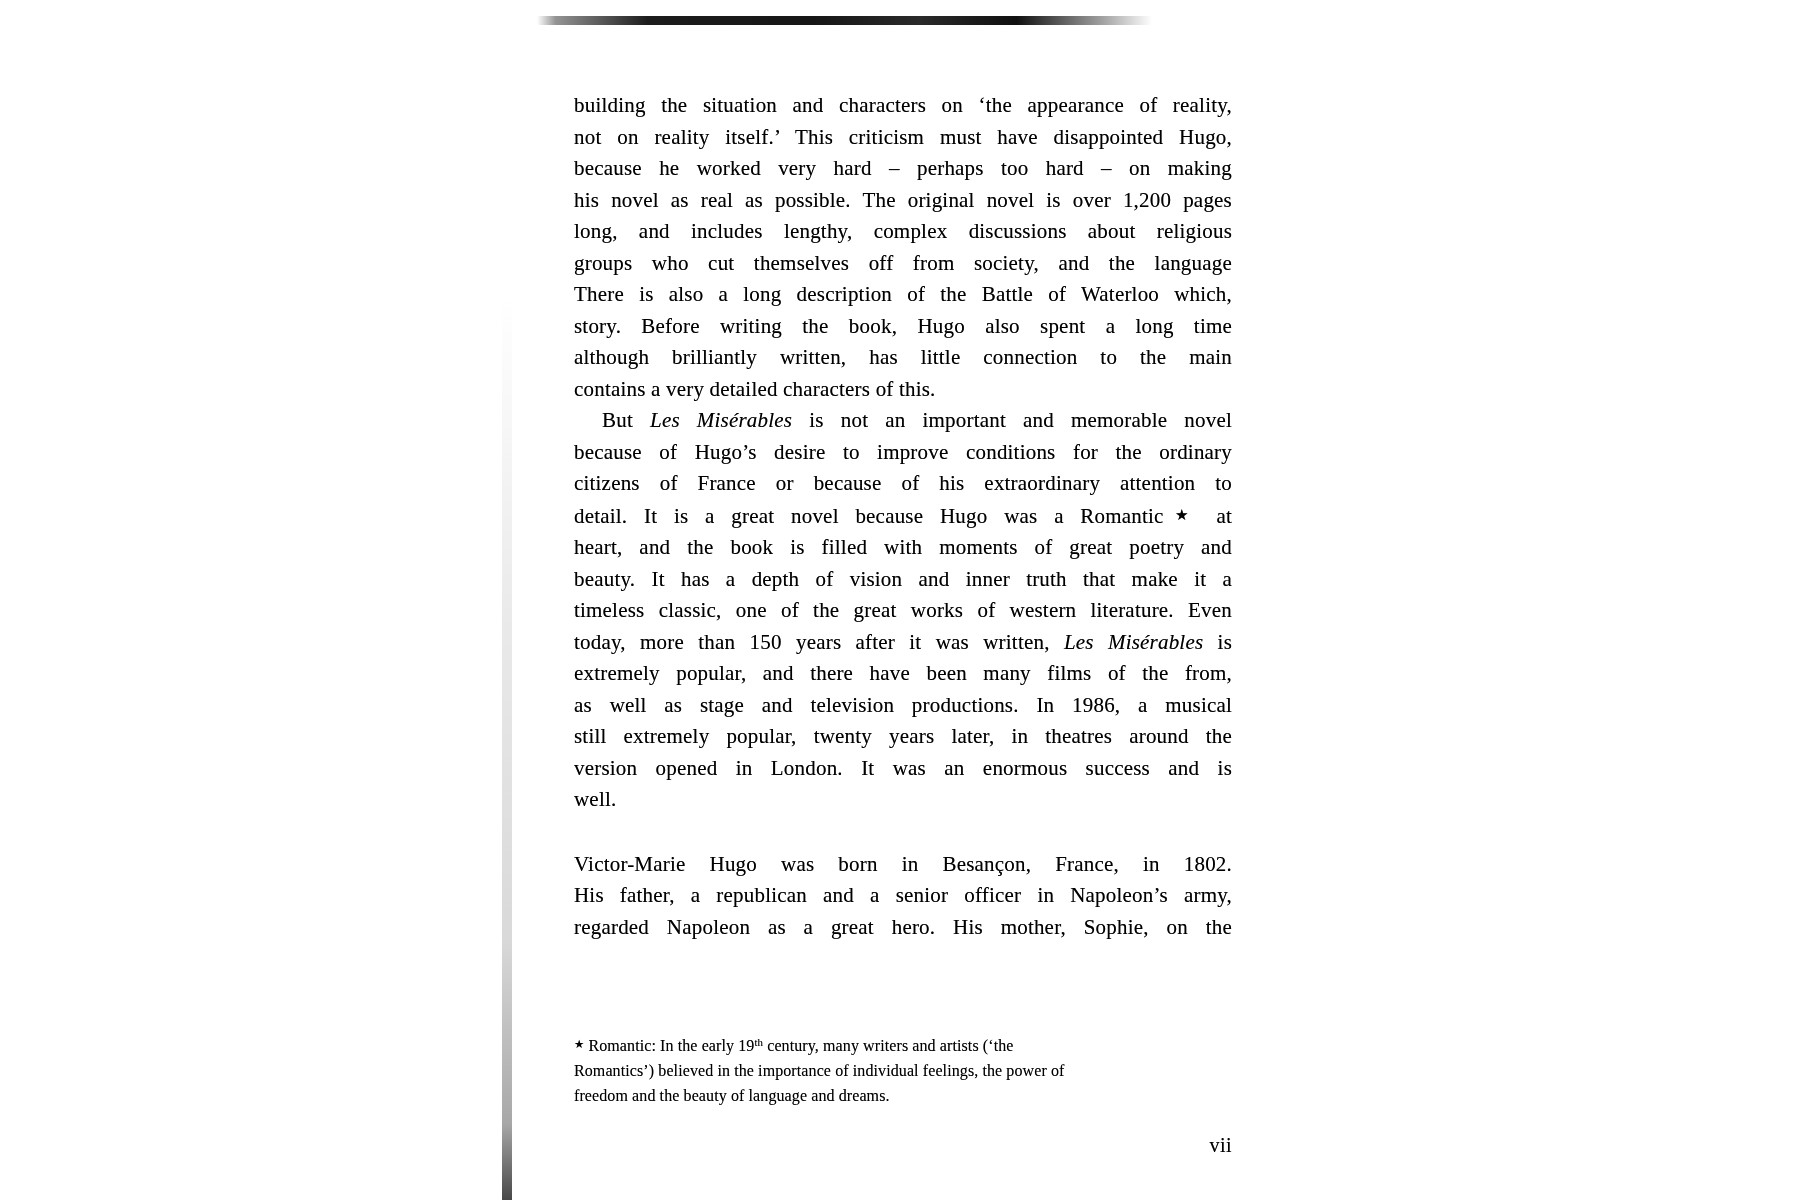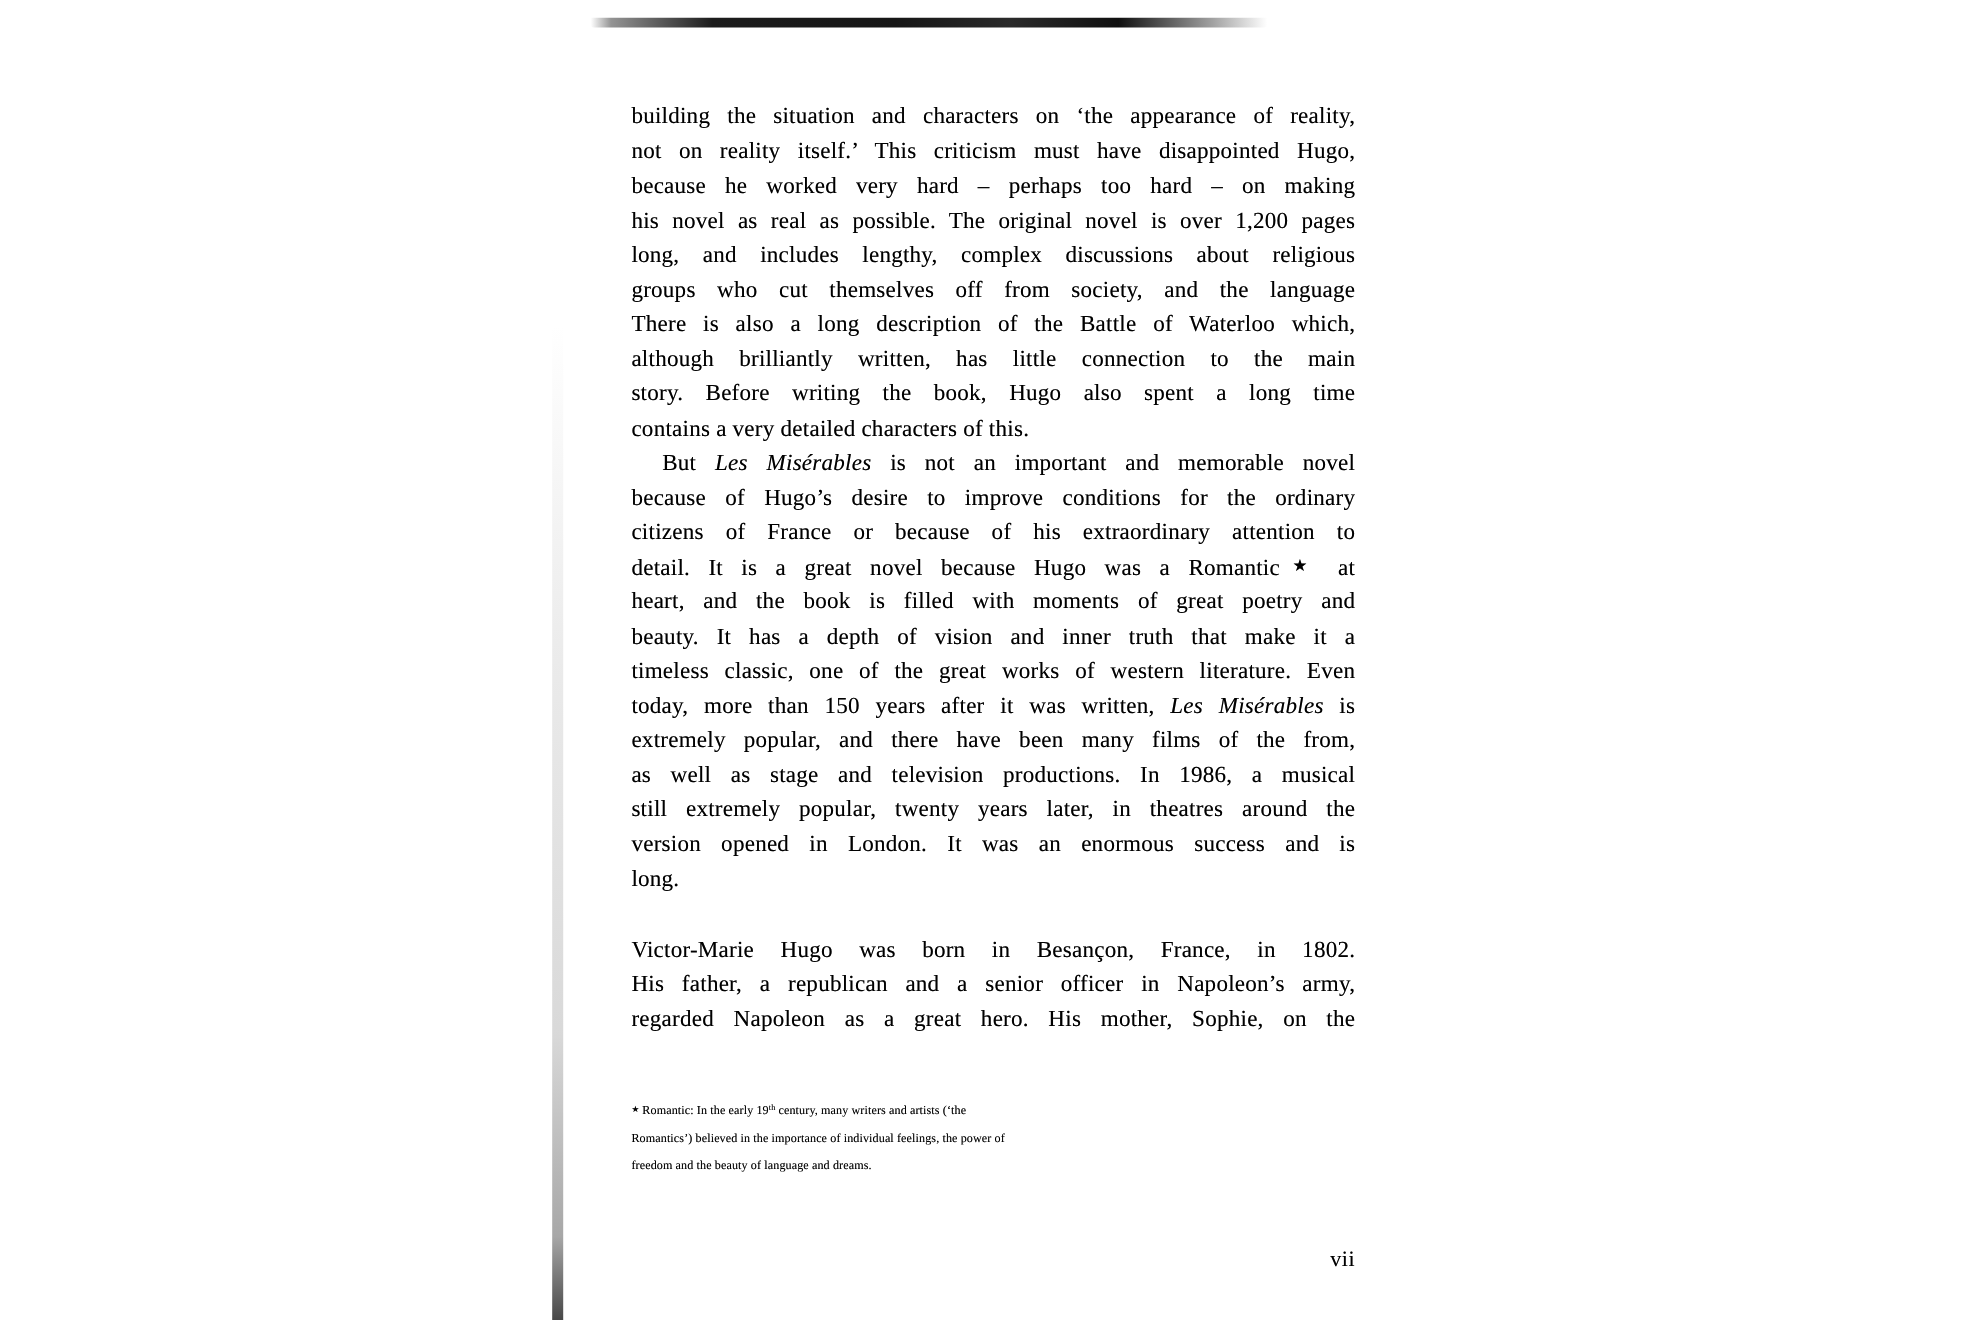"although brilliantly written, has little" div.line { order: before "story. Before writing the book," -> after "story. Before writing the book," }
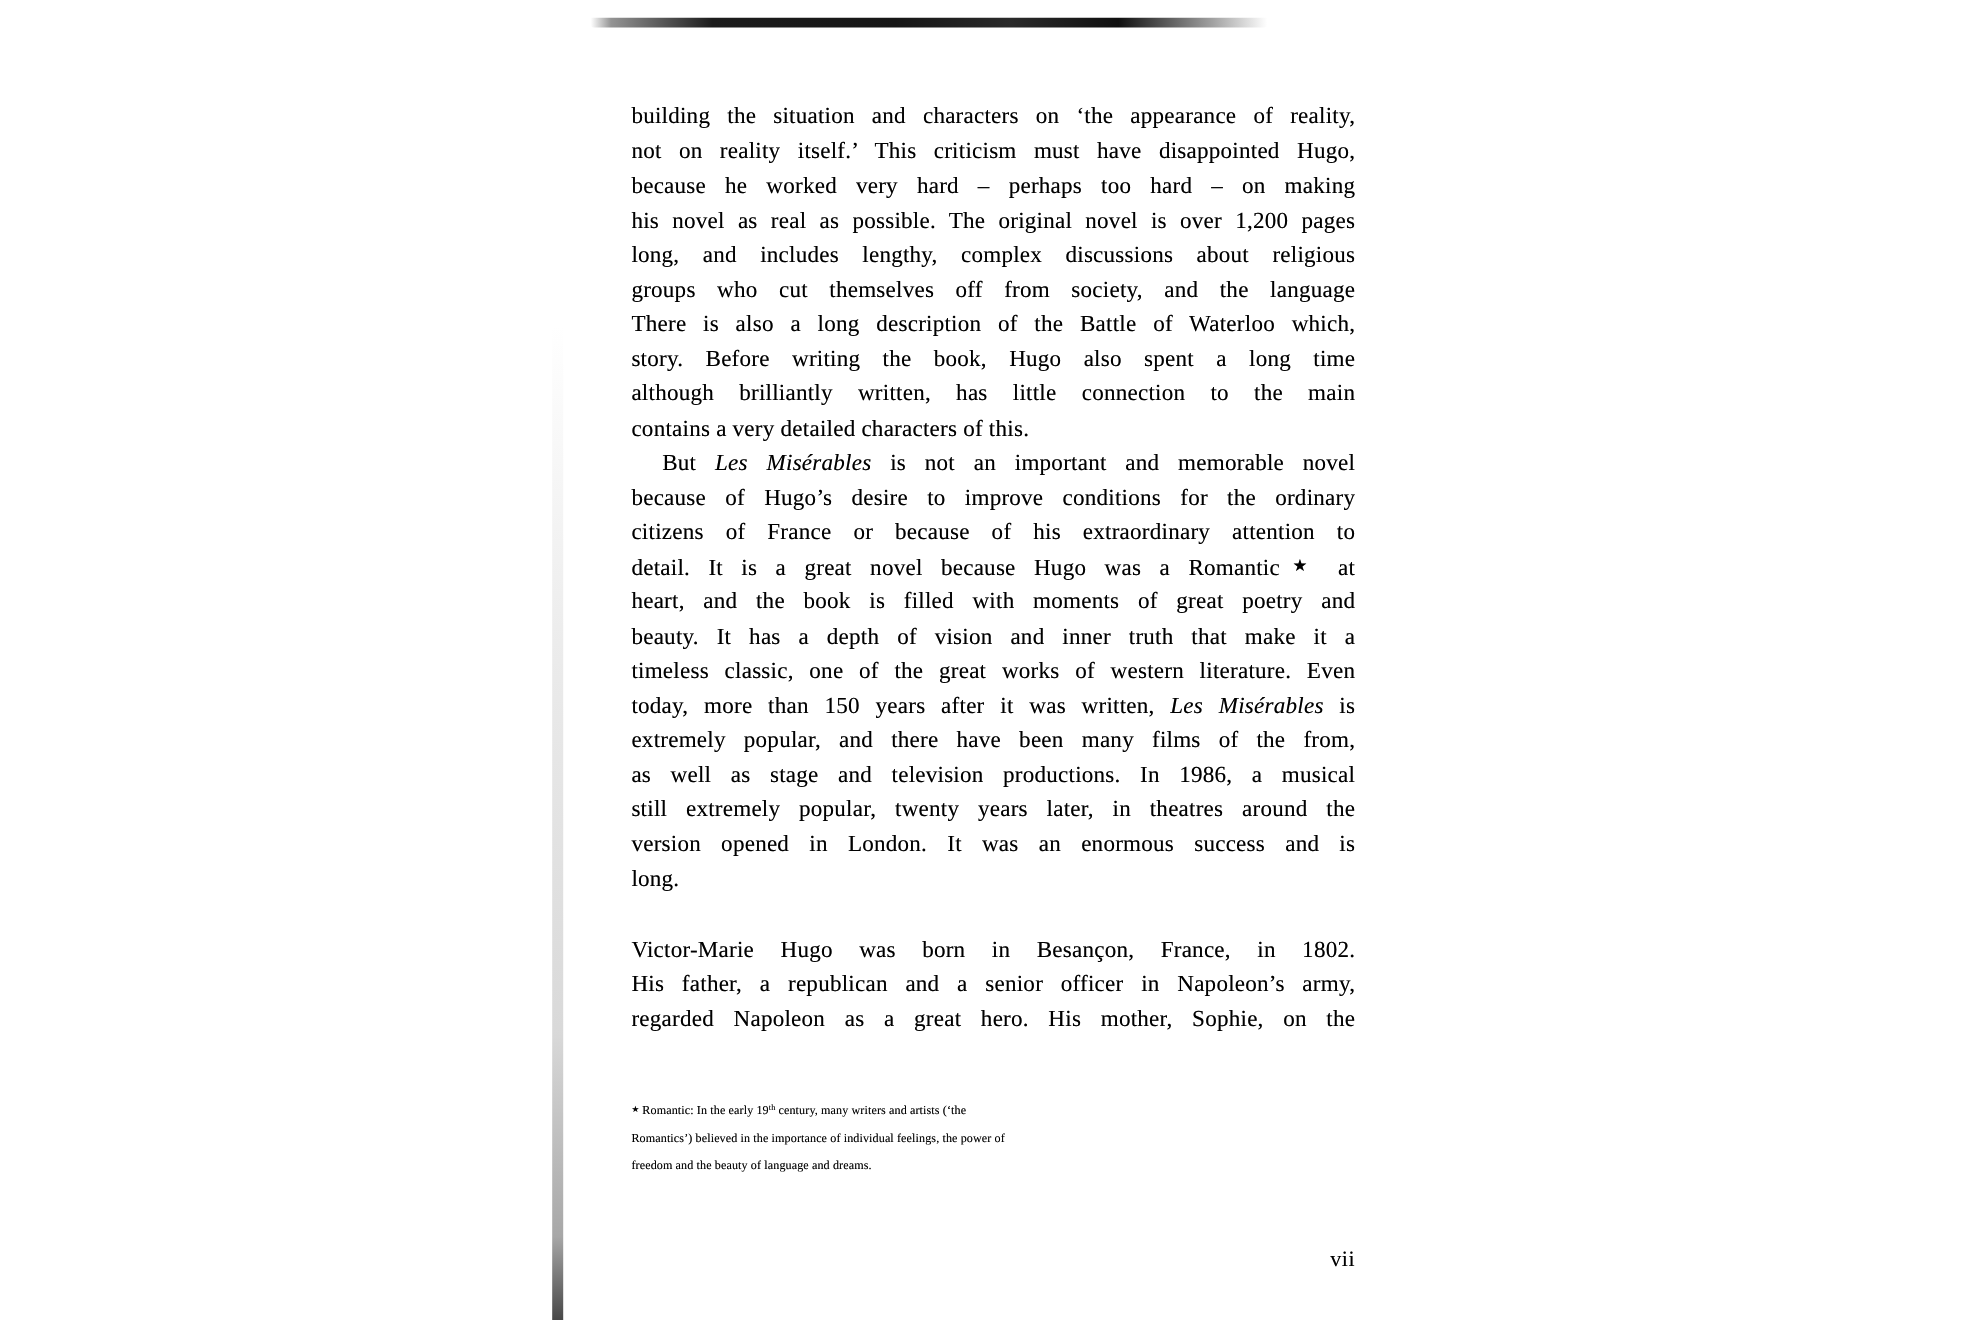"long." div.line { text: long -> well }
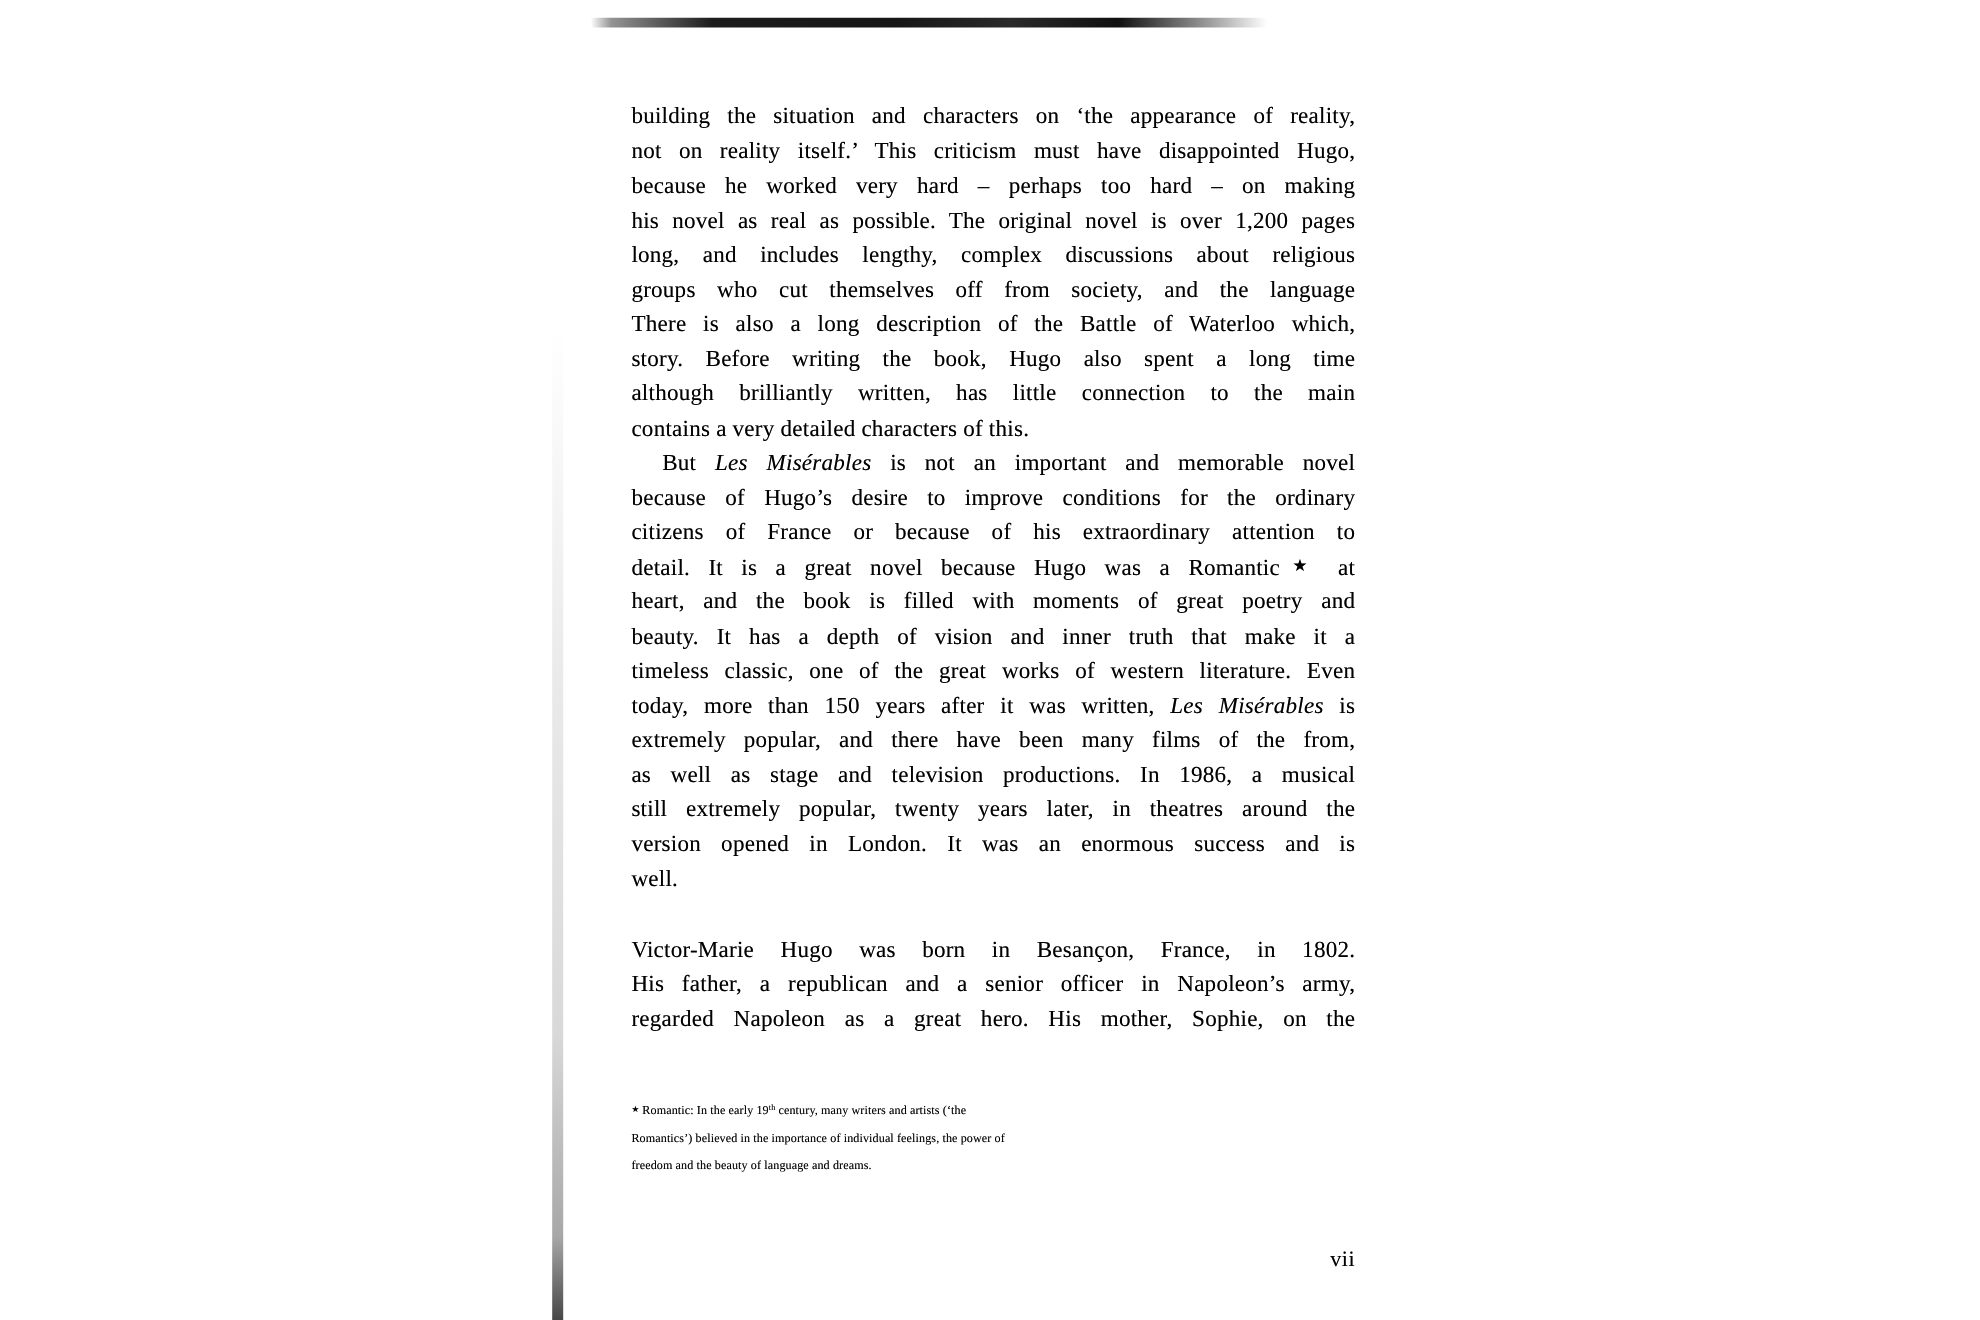"★ Romantic: In the early" .footnote { font-size: 11px -> 16px; top: 980px -> 1016px }
